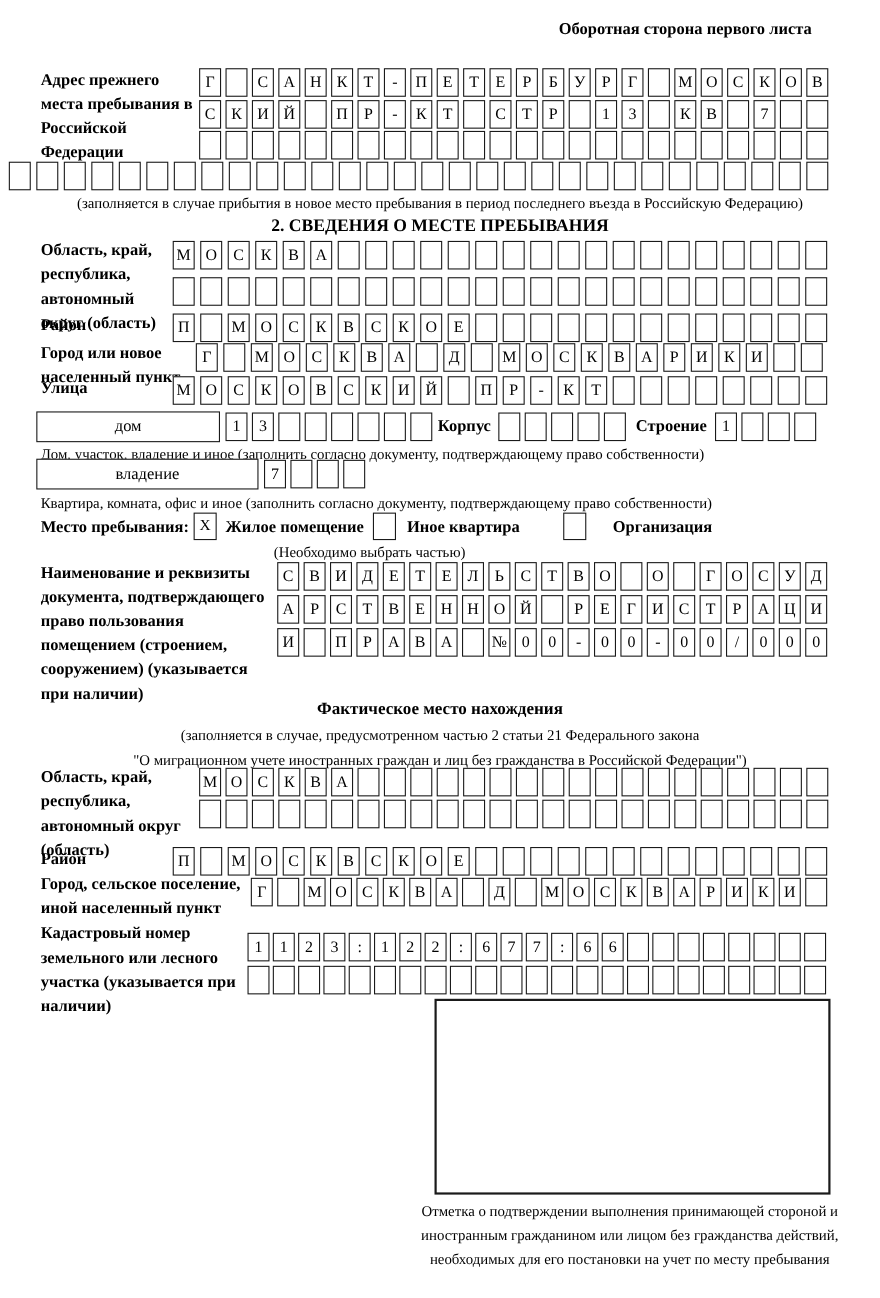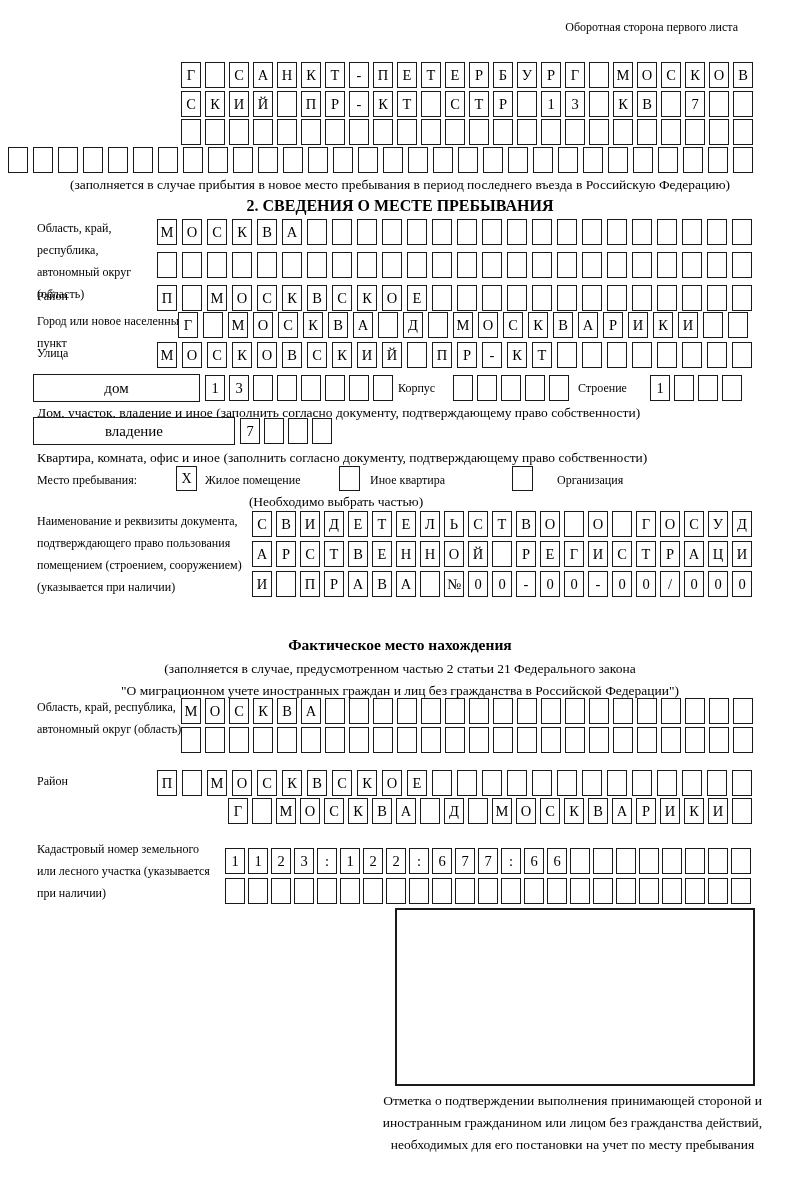"Оборотная сторона первого листа" .lbl { font-size: 12px -> 15px; font-weight: none -> bold }
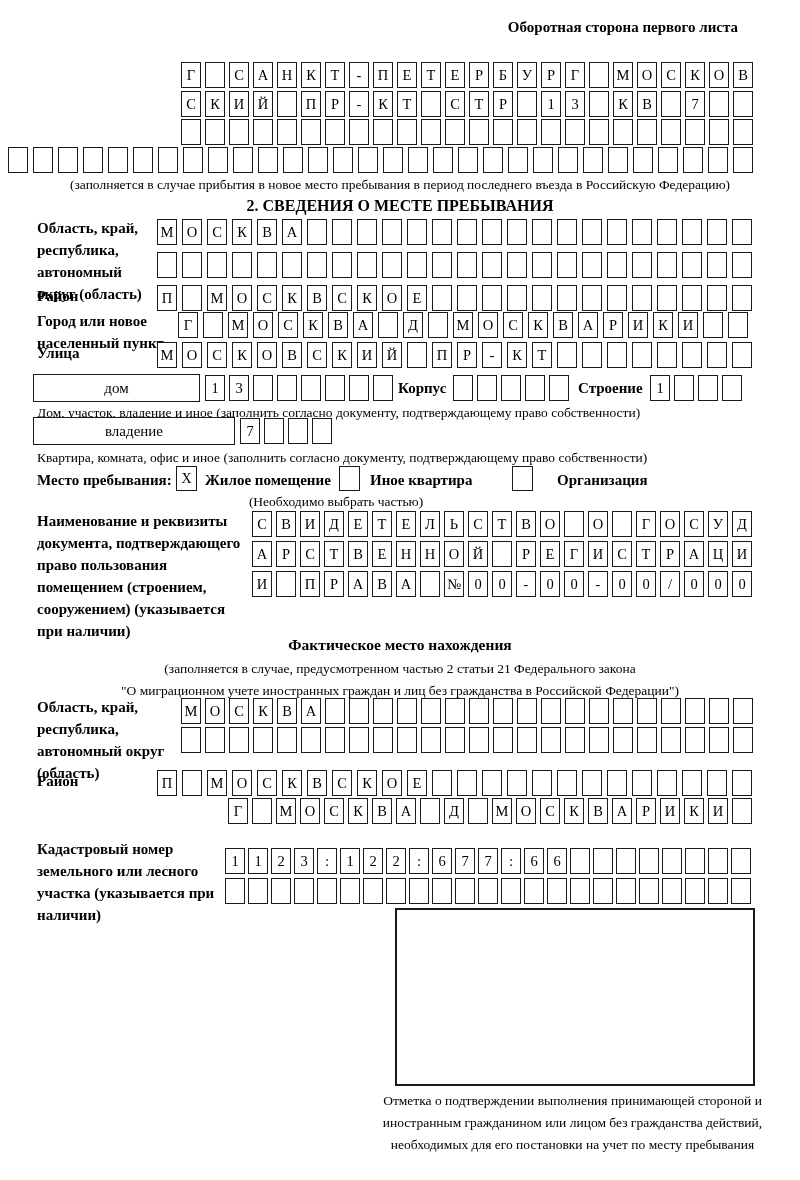"Адрес прежнего места пребывания в" div.abs { html: none -> <div>Адрес прежнего места пребывания в Российской Федерации</div> }
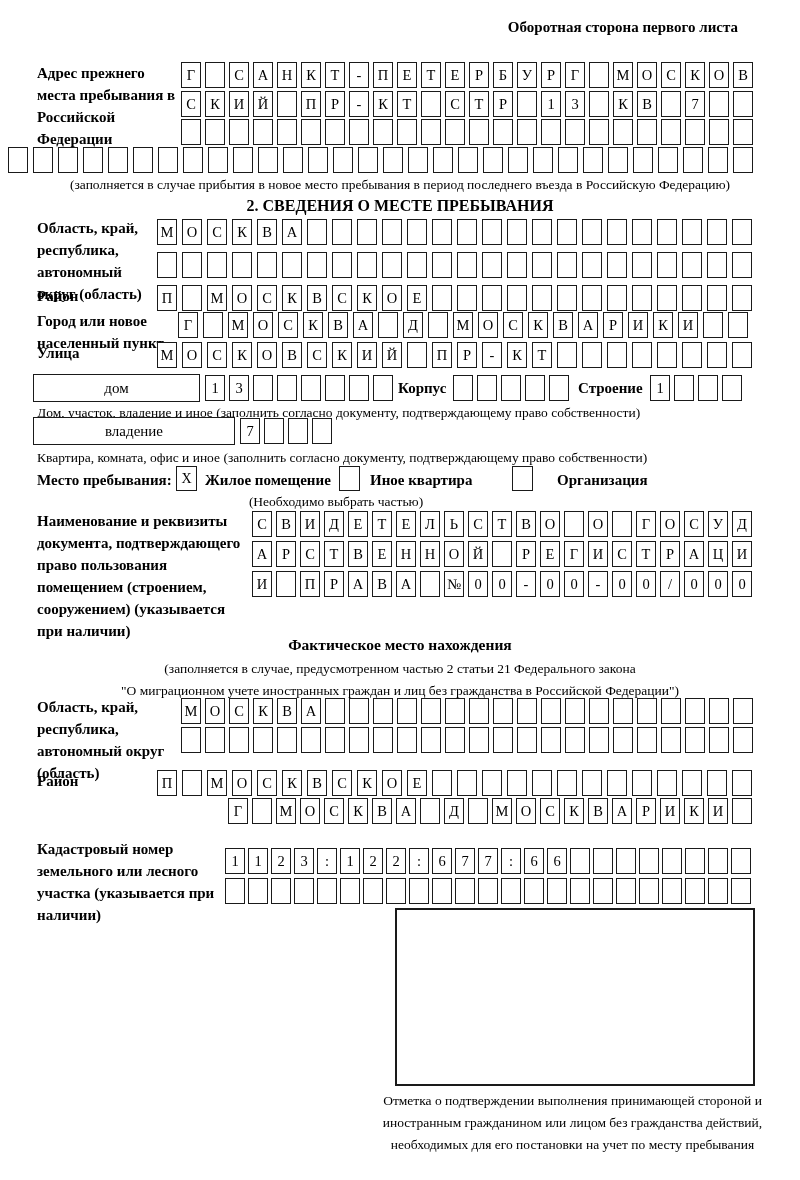"Город, сельское поселение, иной" div.abs { html: none -> <div>Город, сельское поселение, иной населенный пункт</div> }
